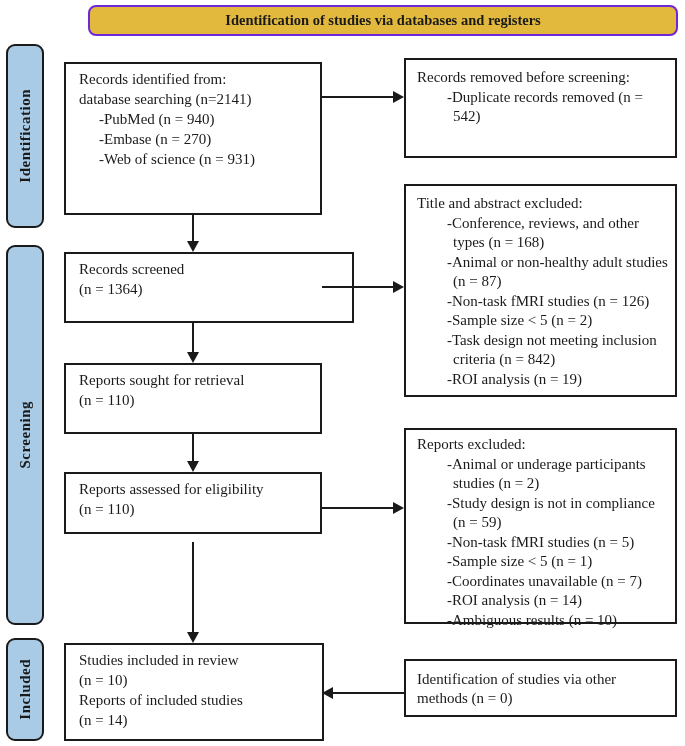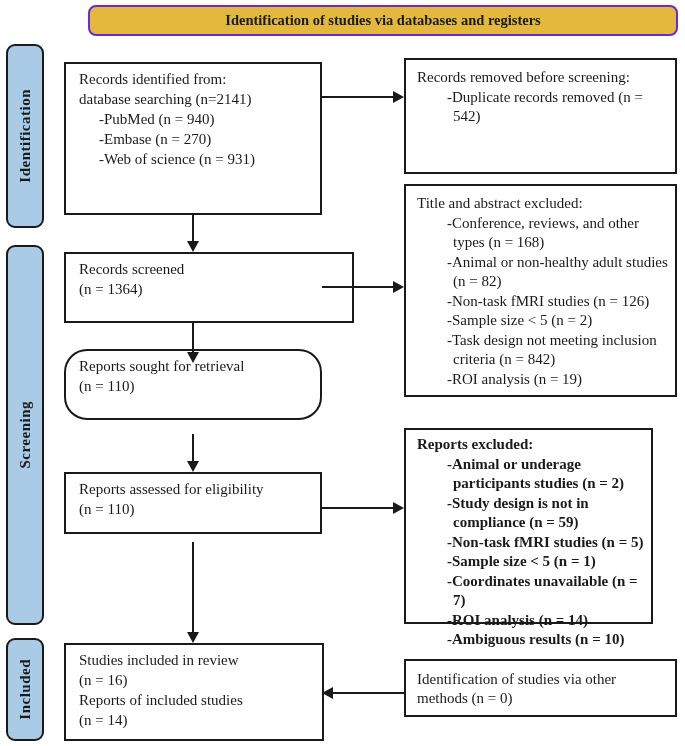"Records removed before screening:" div.box { height: 116px -> 100px }
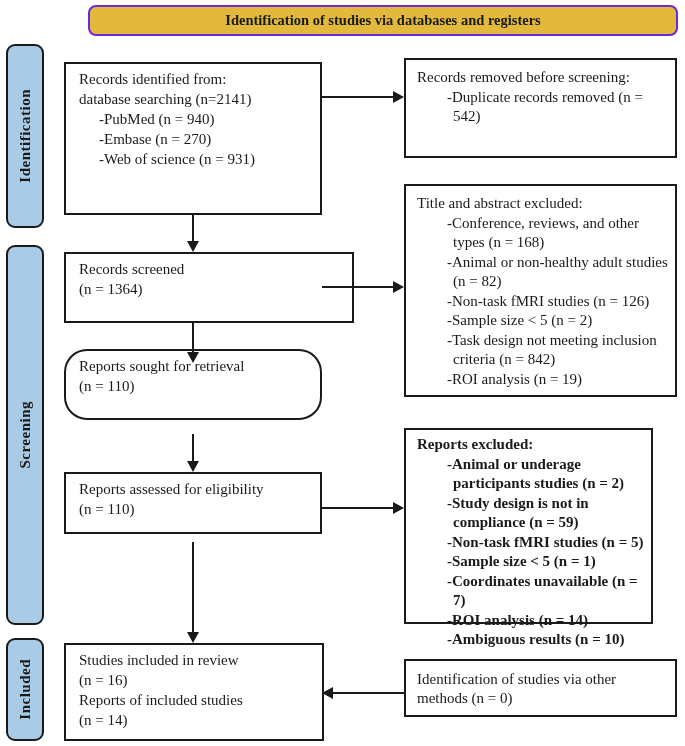"-Animal or non-healthy adult studies" div.item { text: 82 -> 87 }
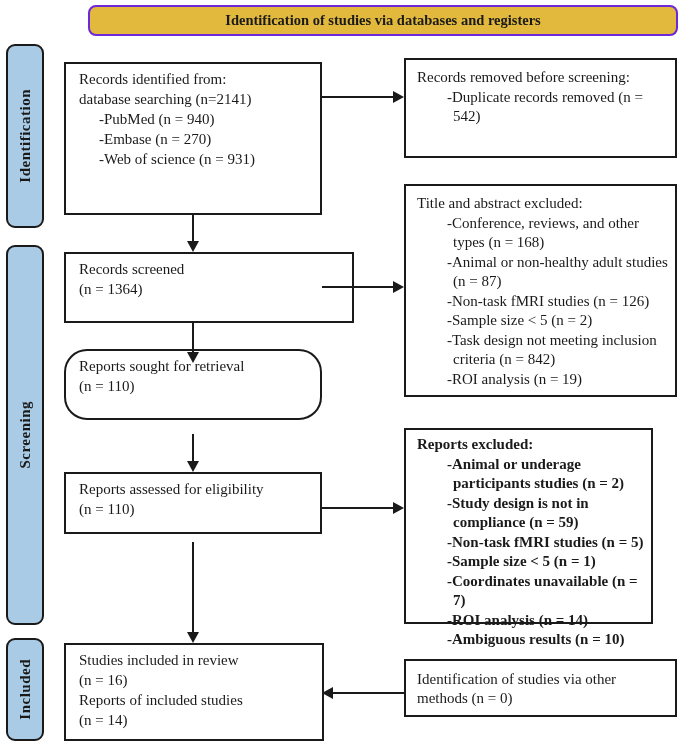"Reports sought for retrieval" div.box { border-radius: 23px -> none; top: 349px -> 363px }
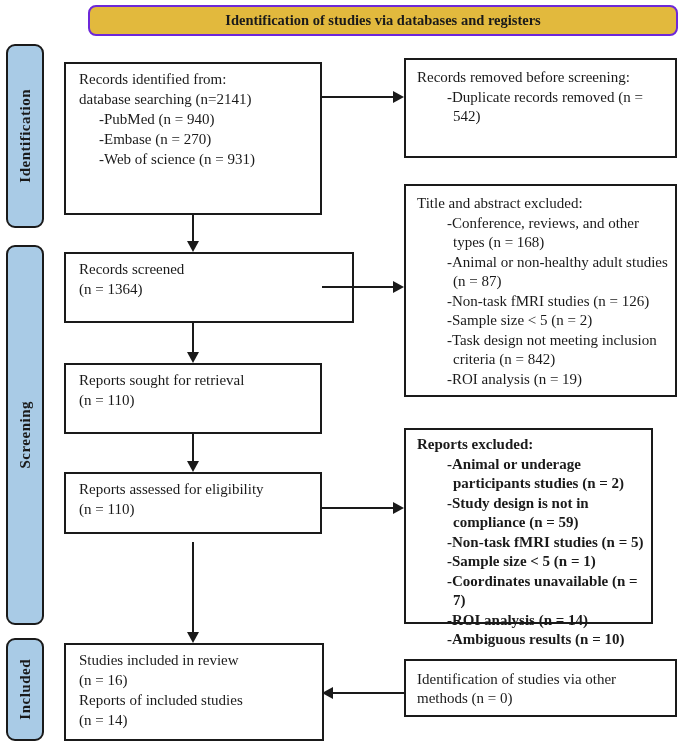"Reports excluded:" div.box { font-weight: bold -> none; width: 249px -> 273px }
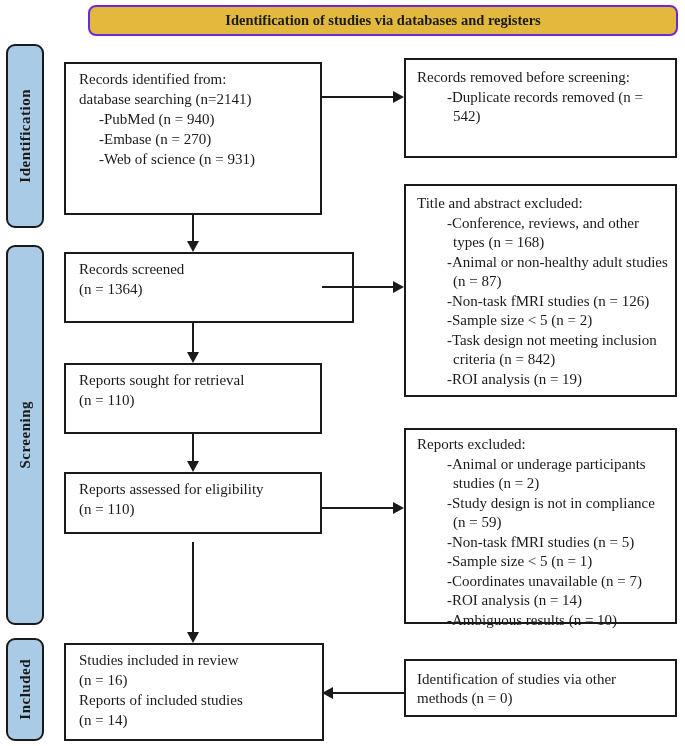"(n = 16)" div { text: 16 -> 10 }
